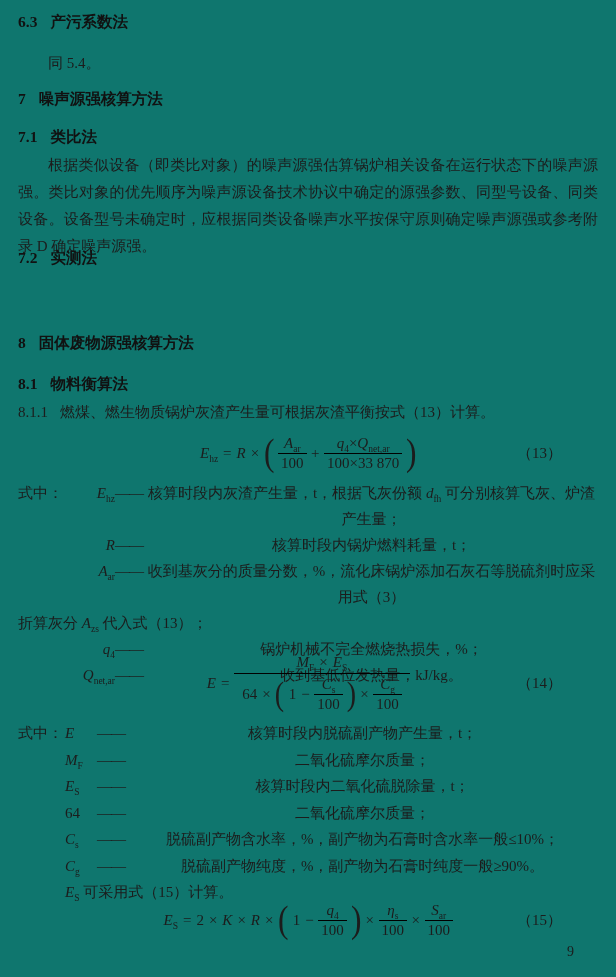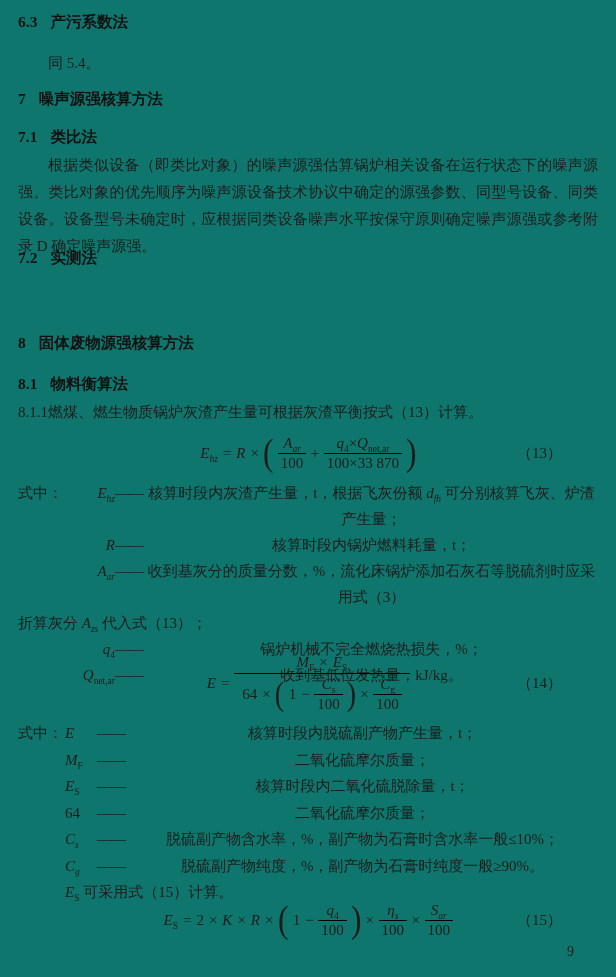"8.1.1" .pnum { margin-right: none -> 12px }
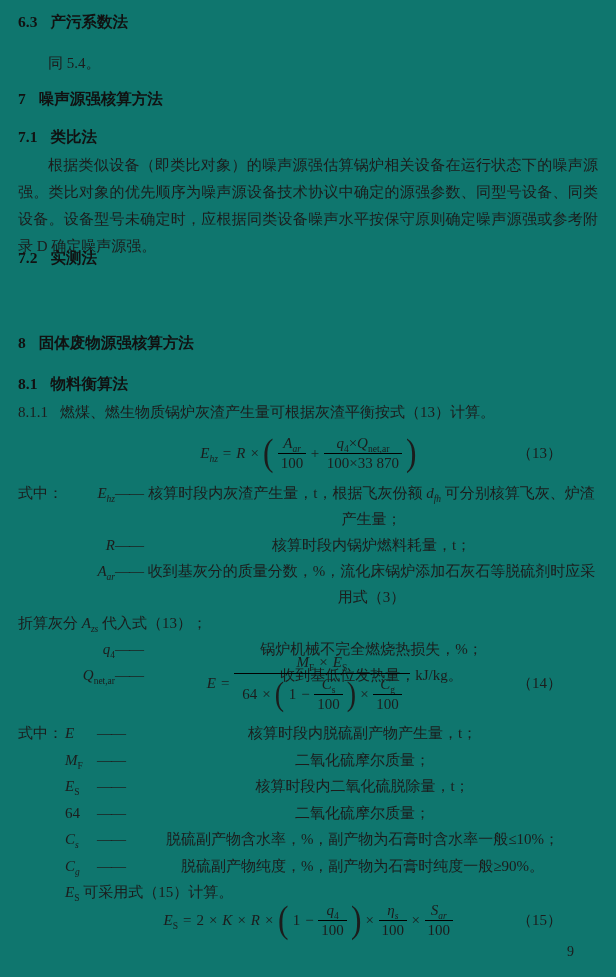"ar" sub.si { font-style: italic -> none }
